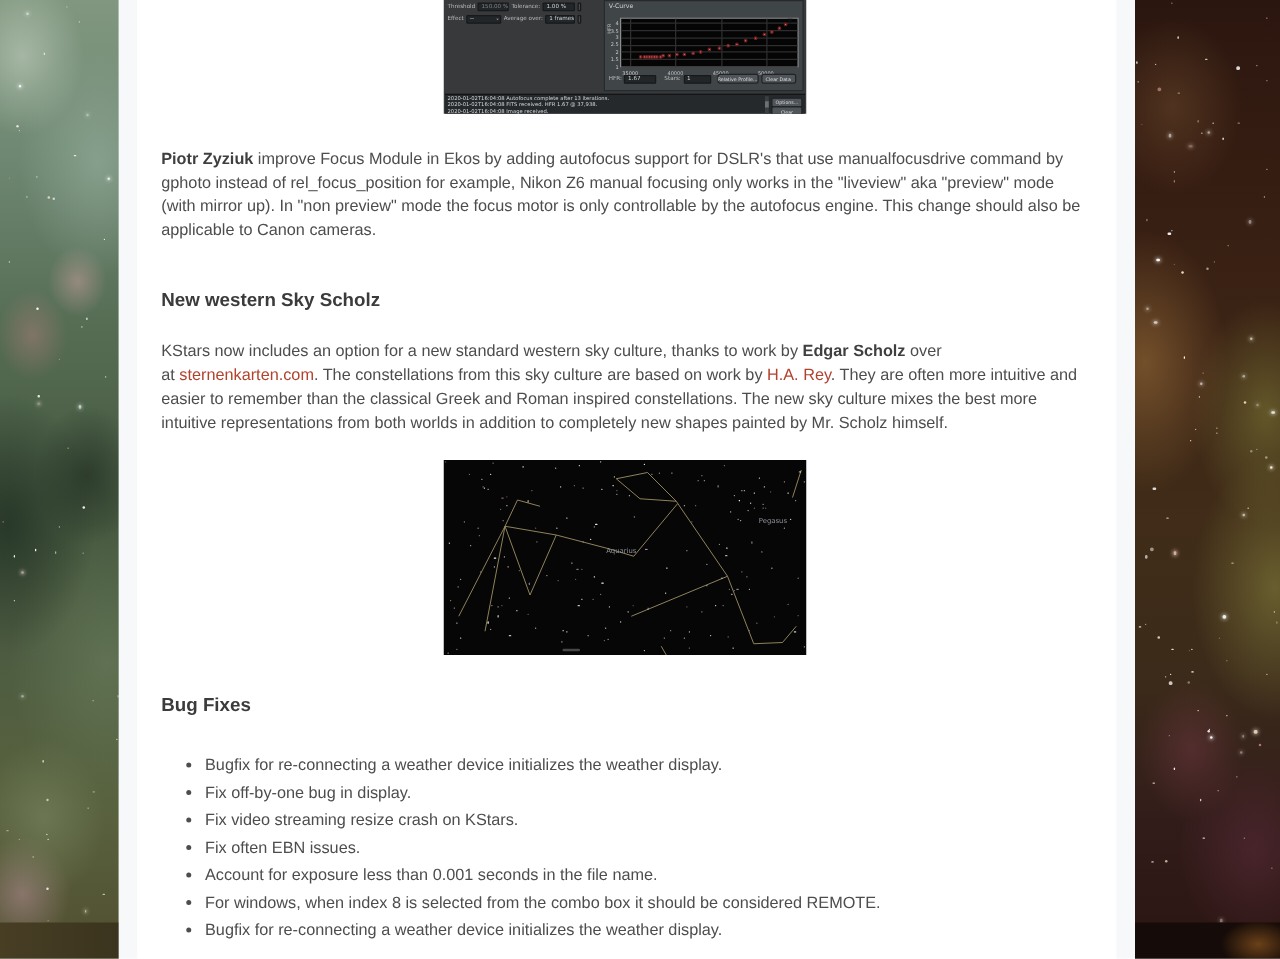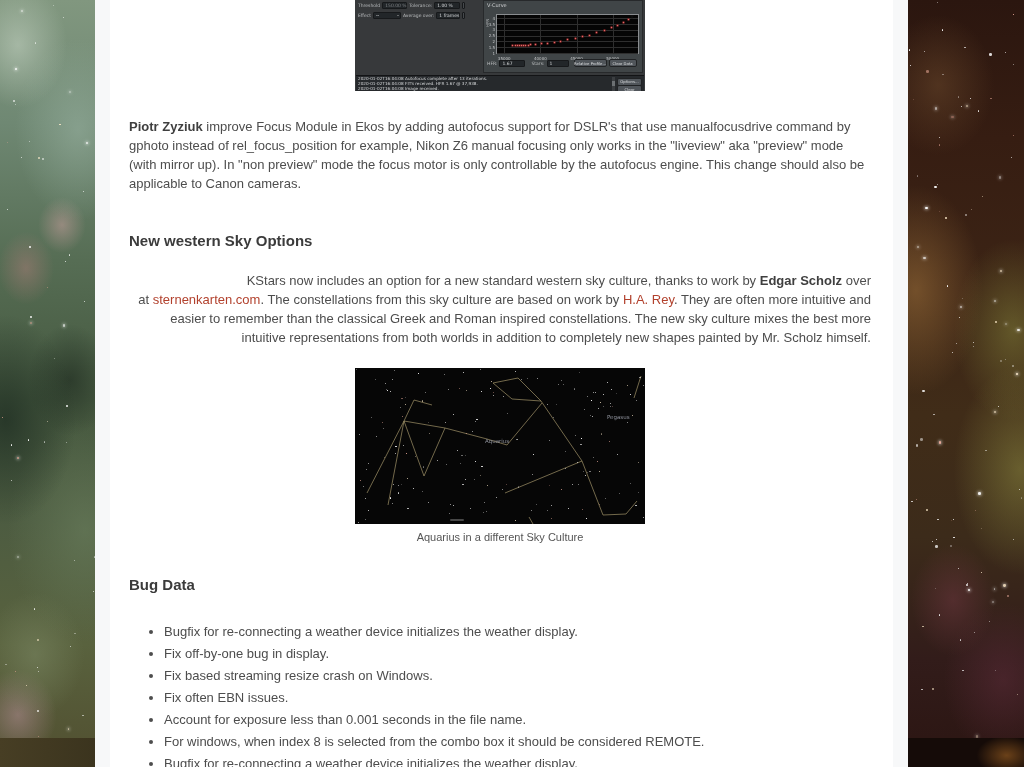"New western Sky Options" h3.h-sky { text: Options -> Scholz }
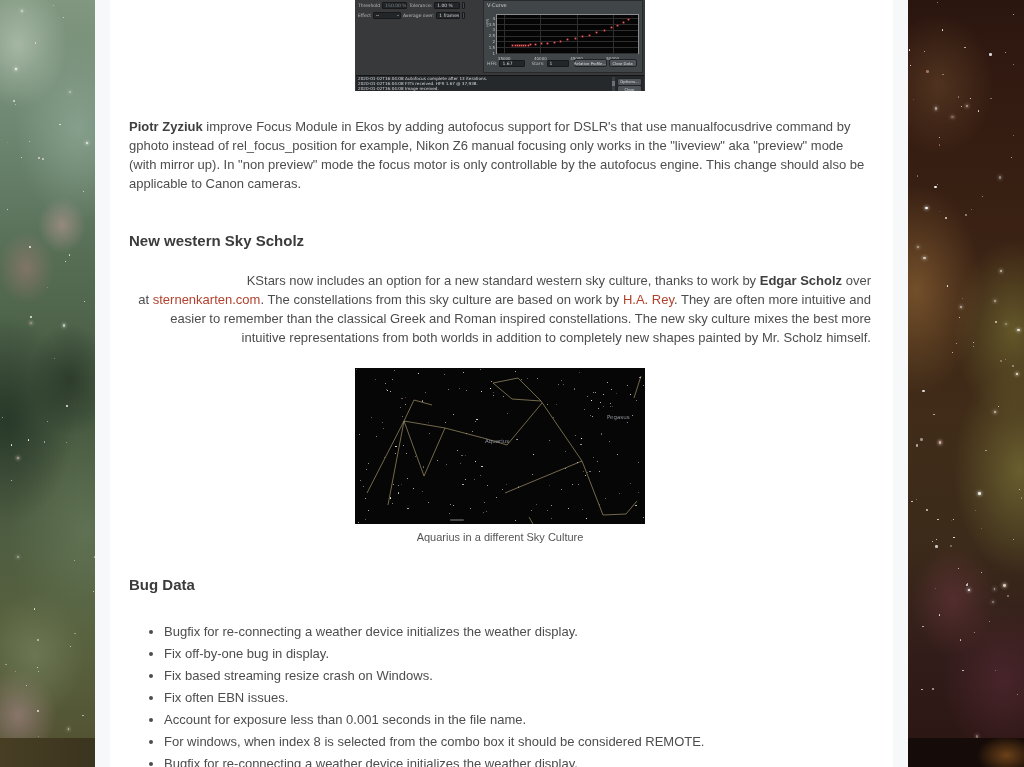"KStars now includes an option" .p-sky { text-align: right -> none }
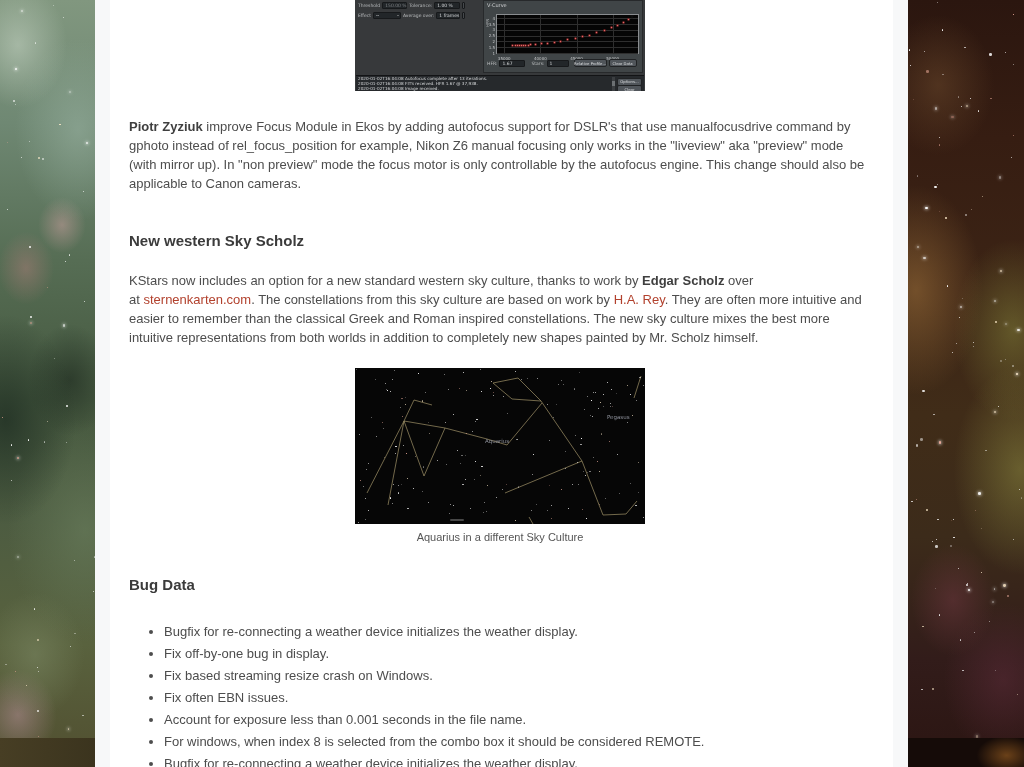"Aquarius in a different Sky" div.caption { html: <div>Aquarius in a different Sky Culture</div> -> none }
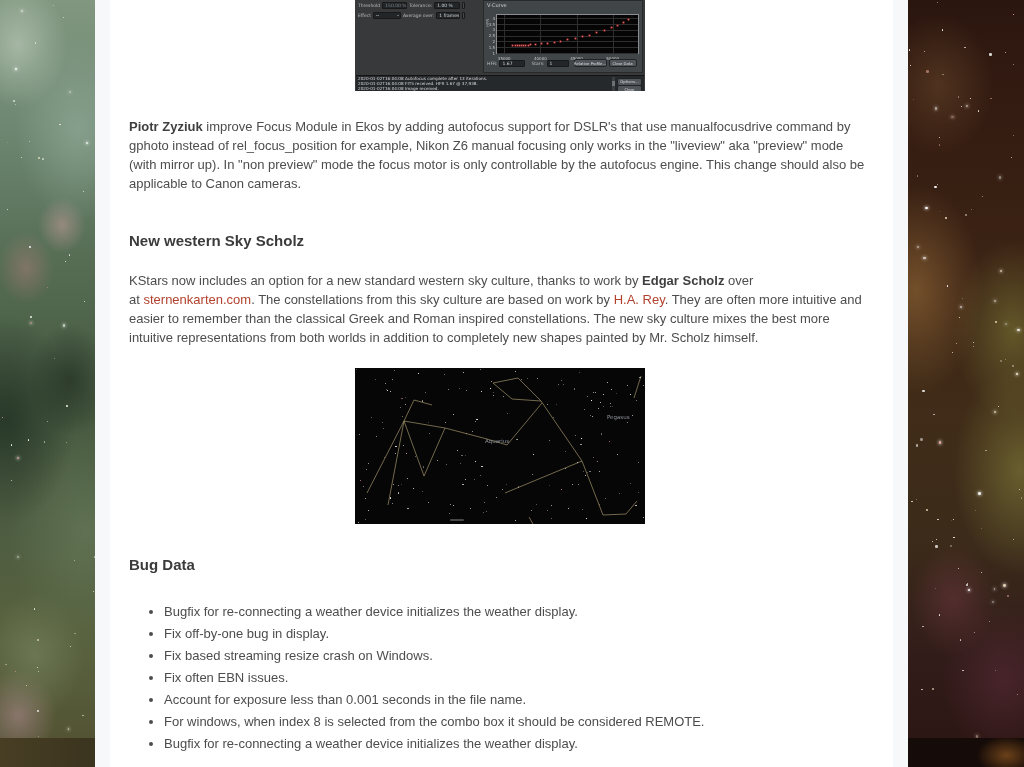"Bug Data" h3.h-bugs { text: Data -> Fixes }
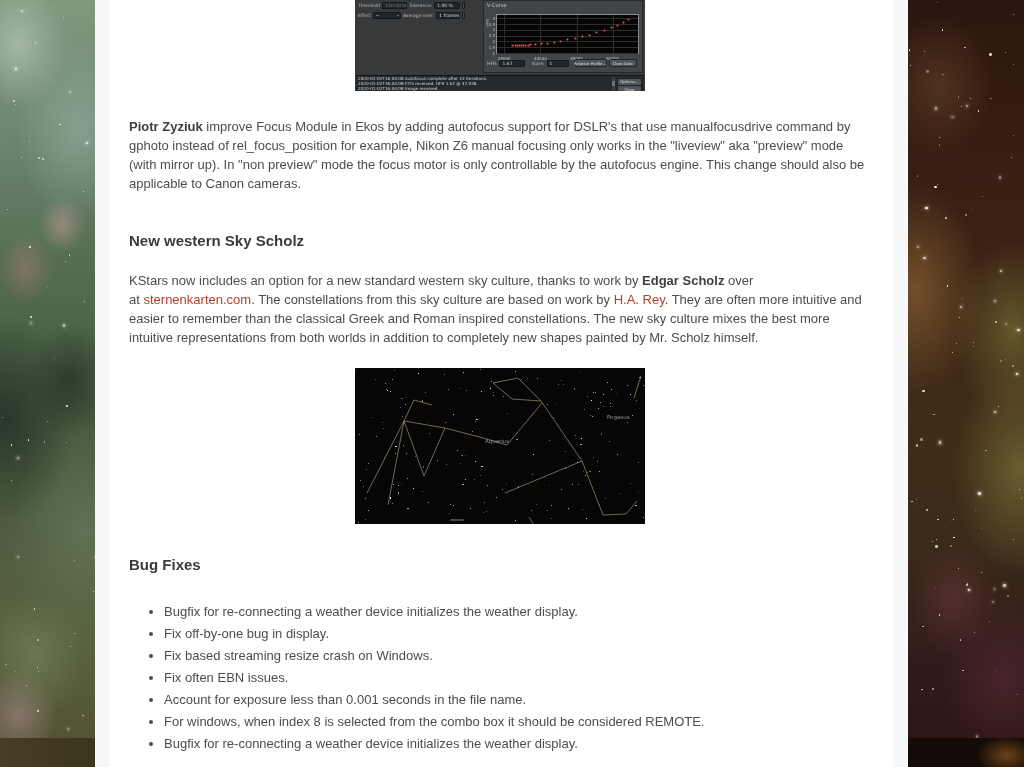"Fix based streaming resize crash" li { text: based streaming resize crash on Windows -> video streaming resize crash on KStars }
